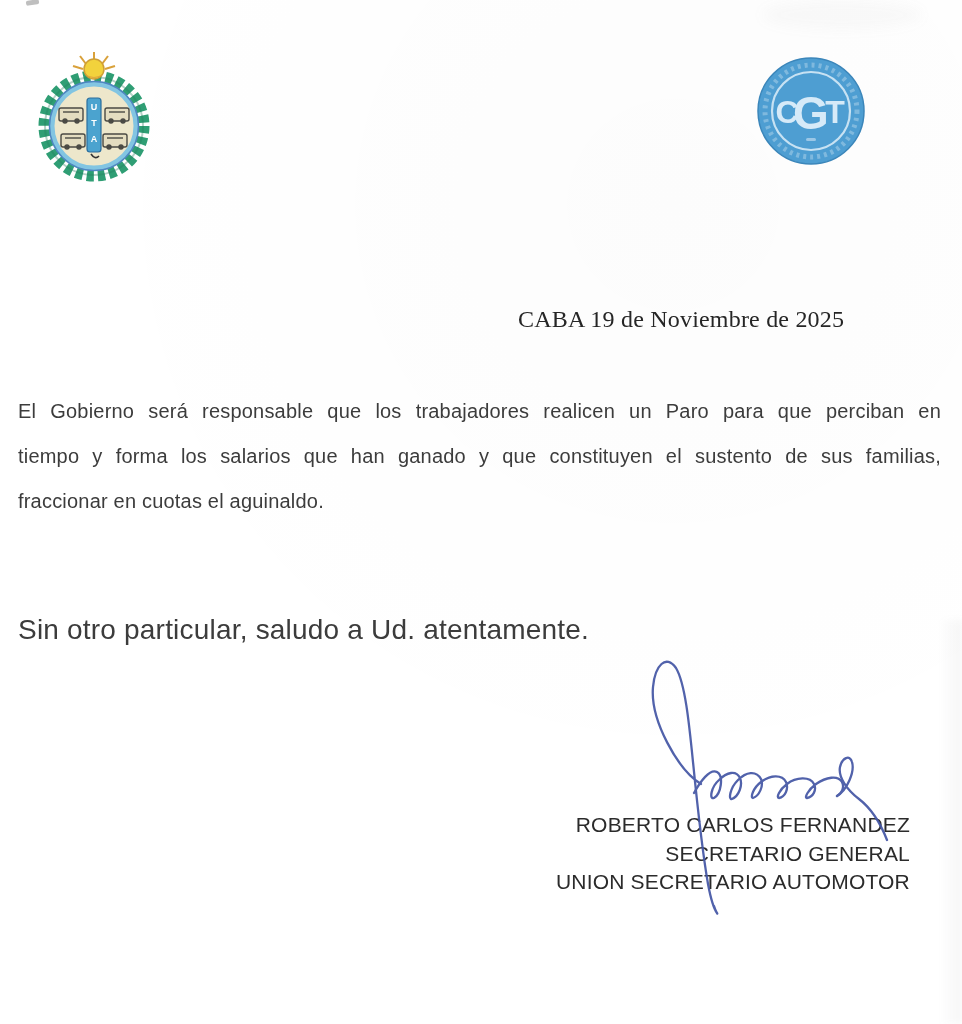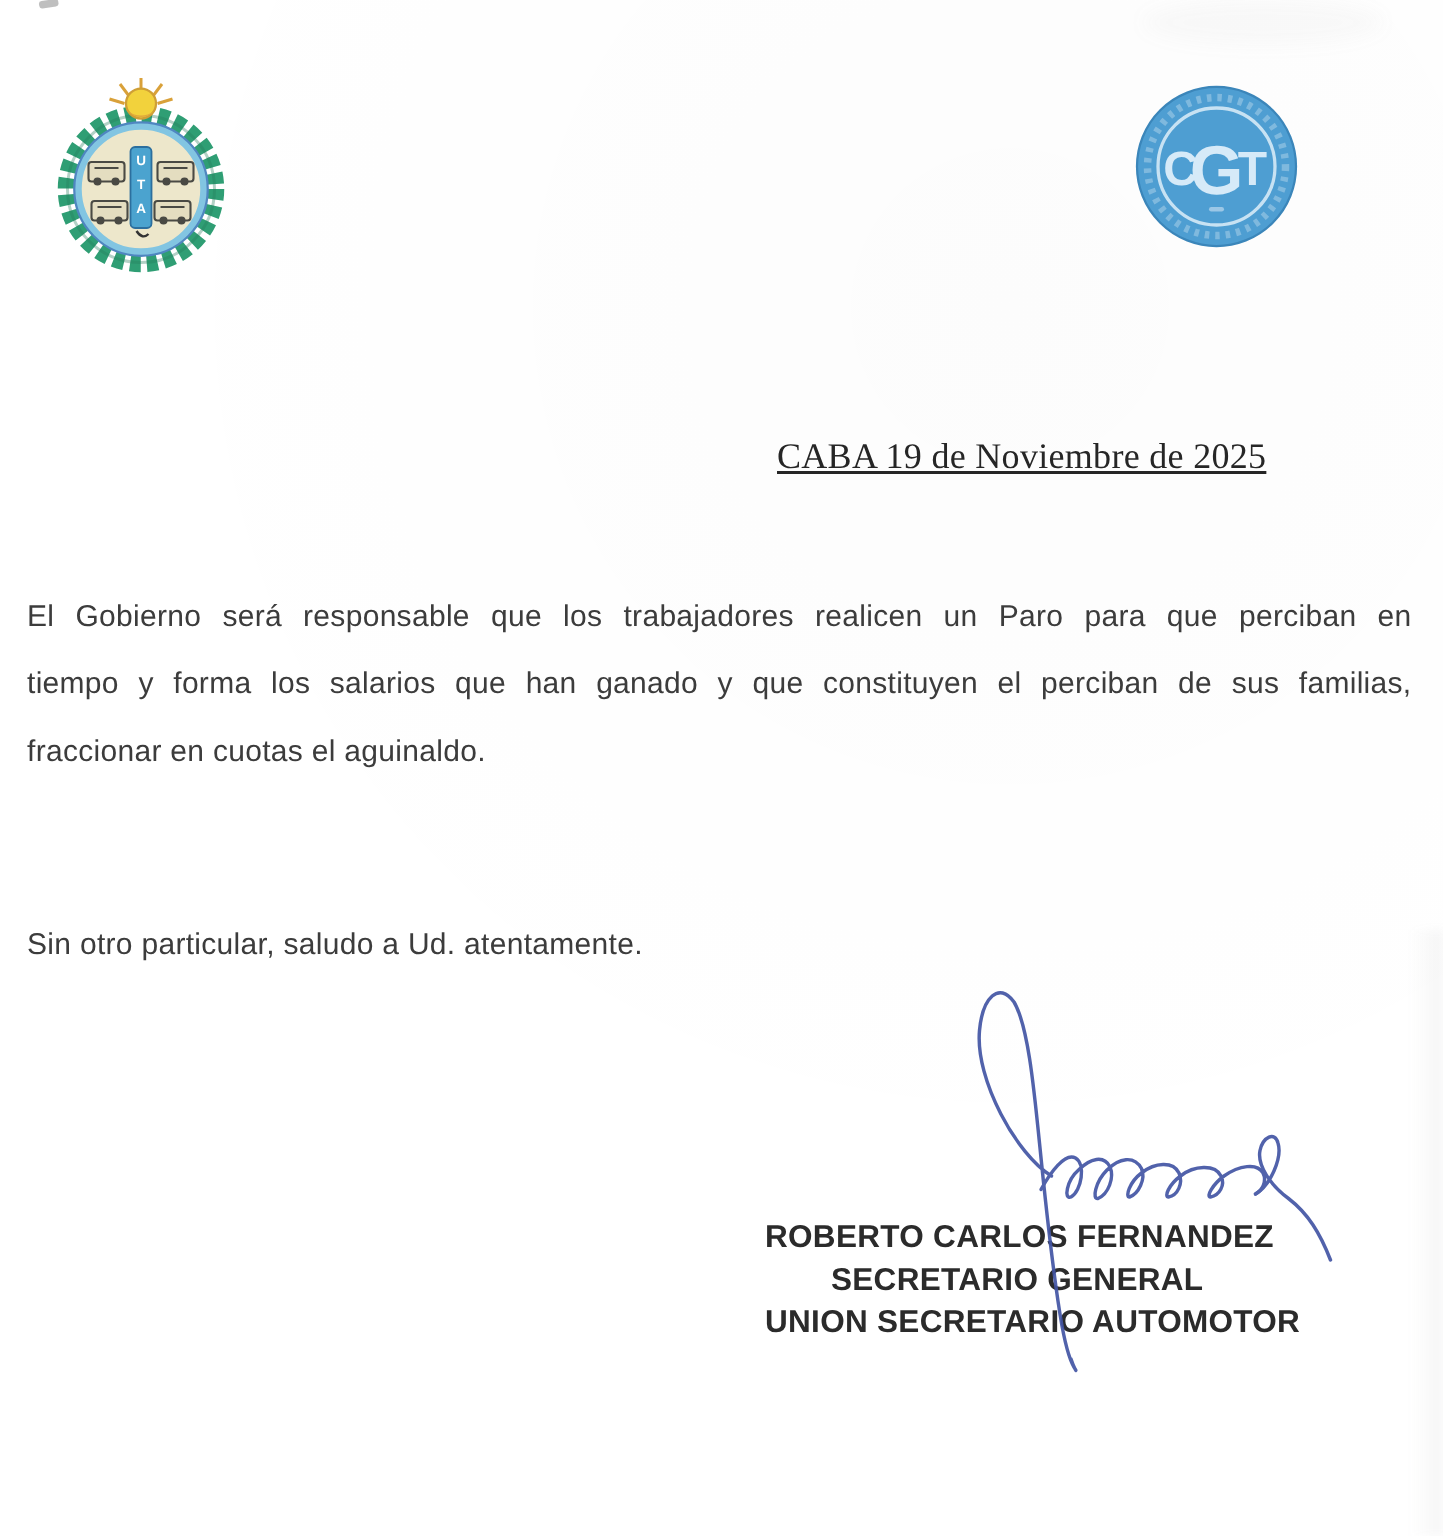"CABA 19 de Noviembre de" .date-line { text-decoration: underline -> none; top: 292px -> 306px }
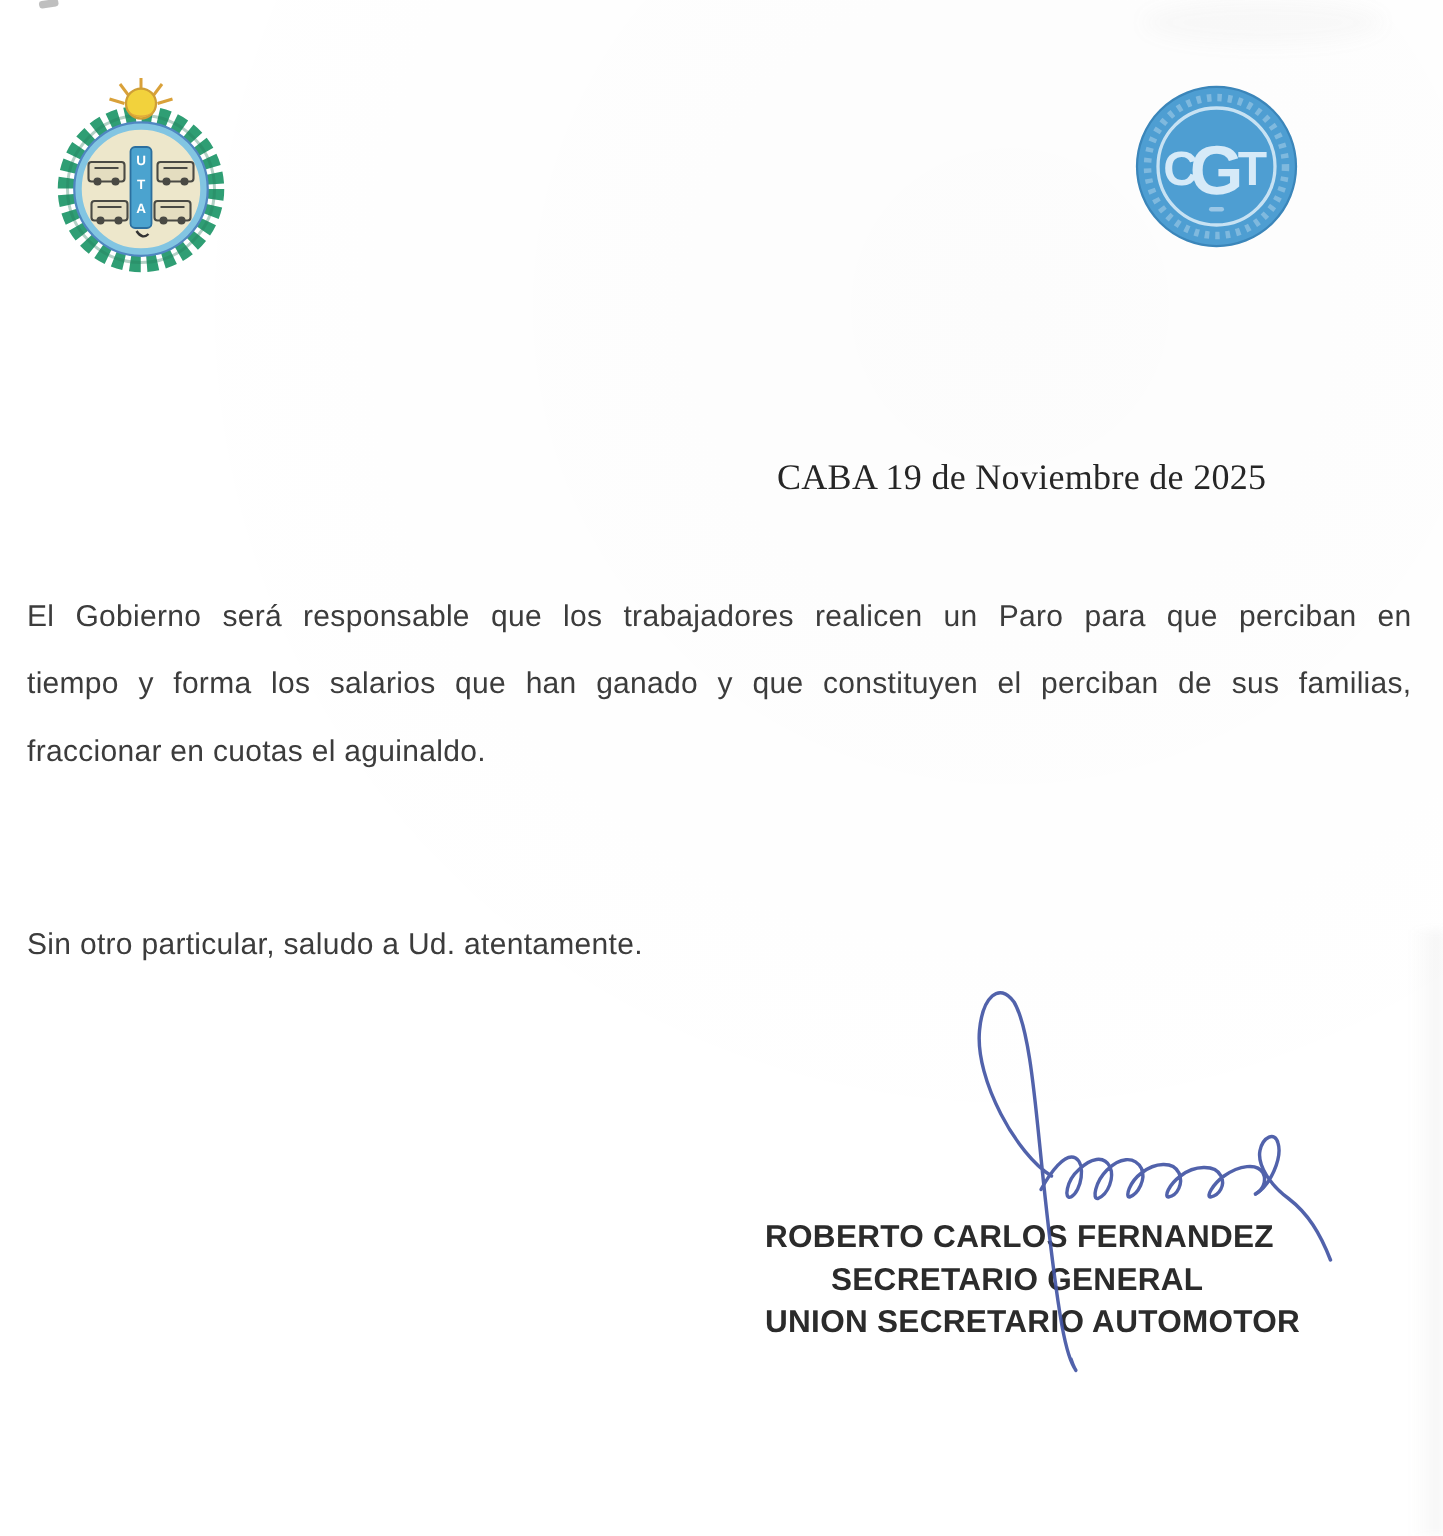"tiempo y forma los salarios" div.p1-line { text: perciban -> sustento }
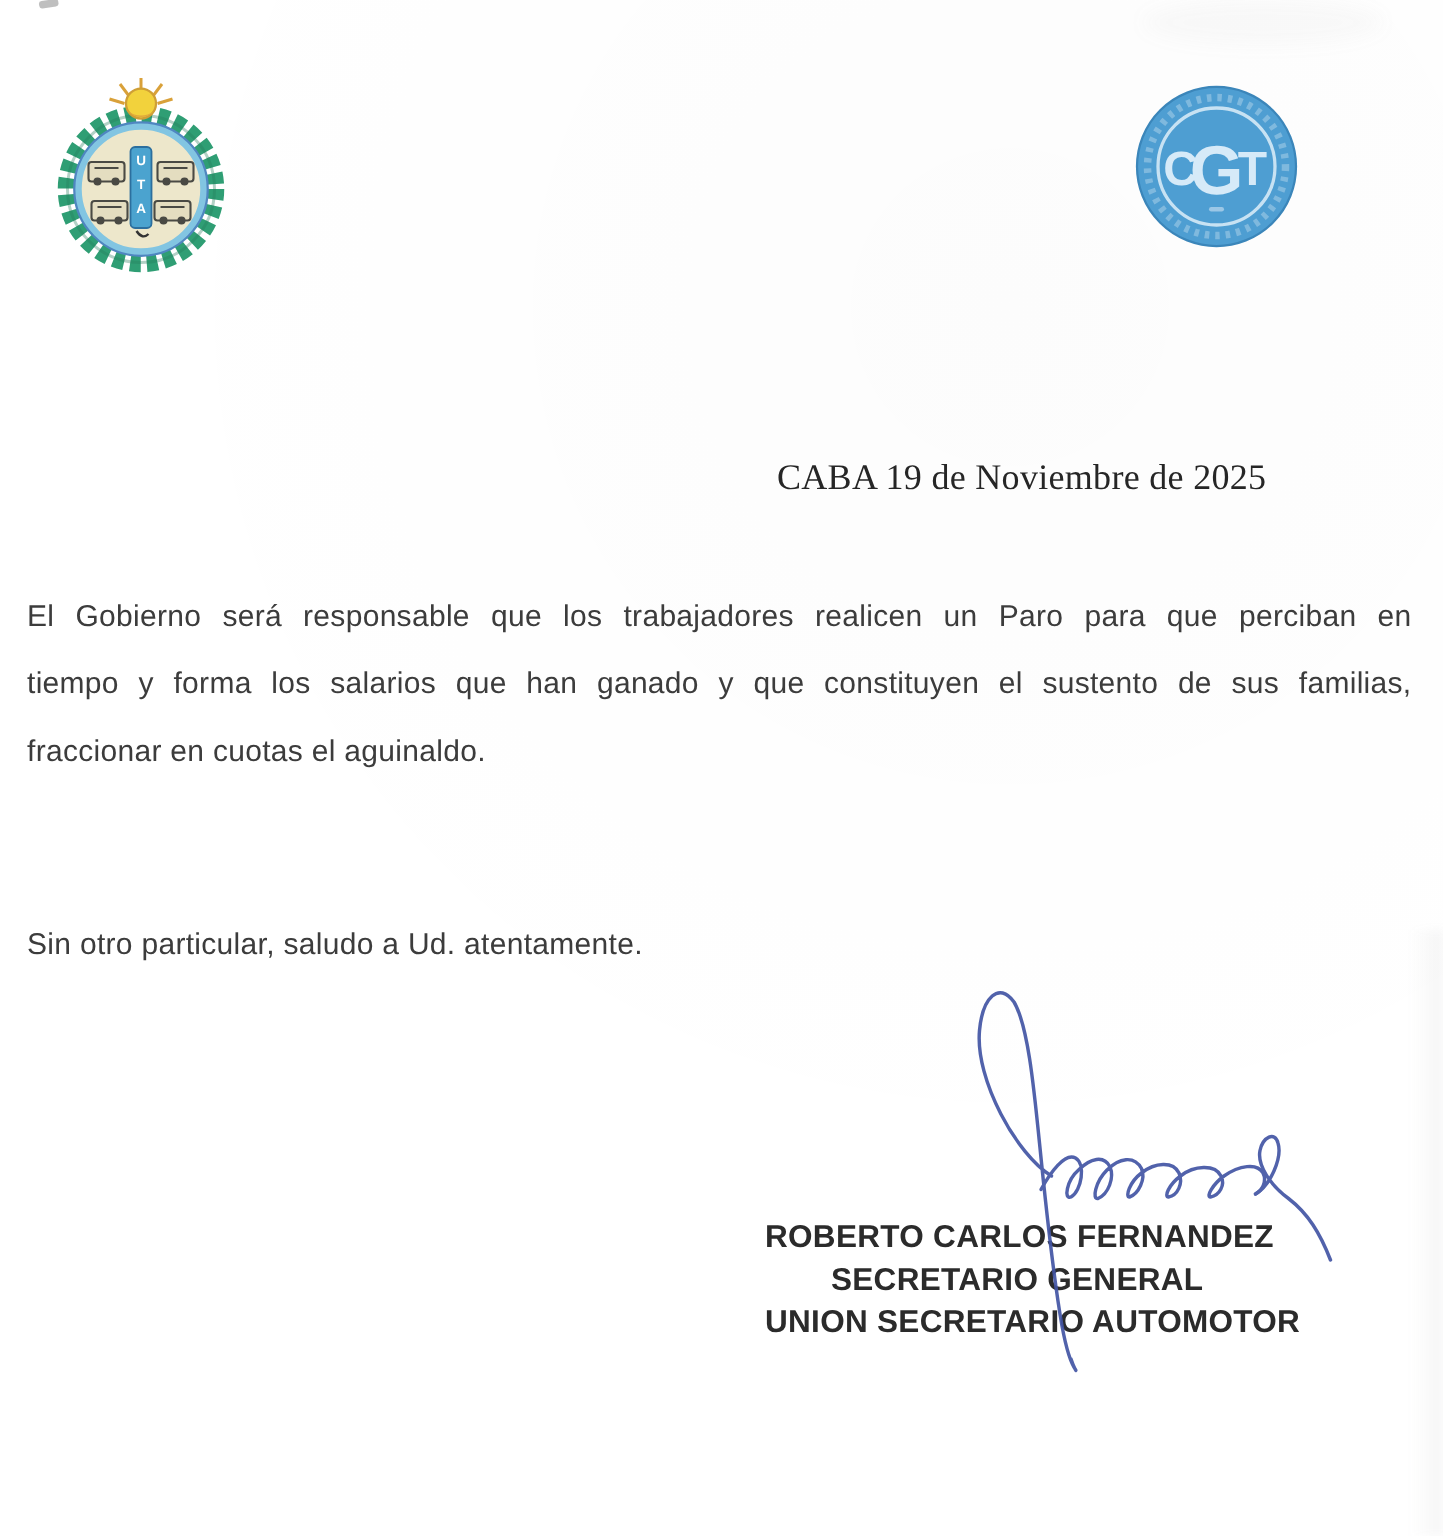"Sin otro particular, saludo a" .closing-line { font-size: 20px -> 28px }
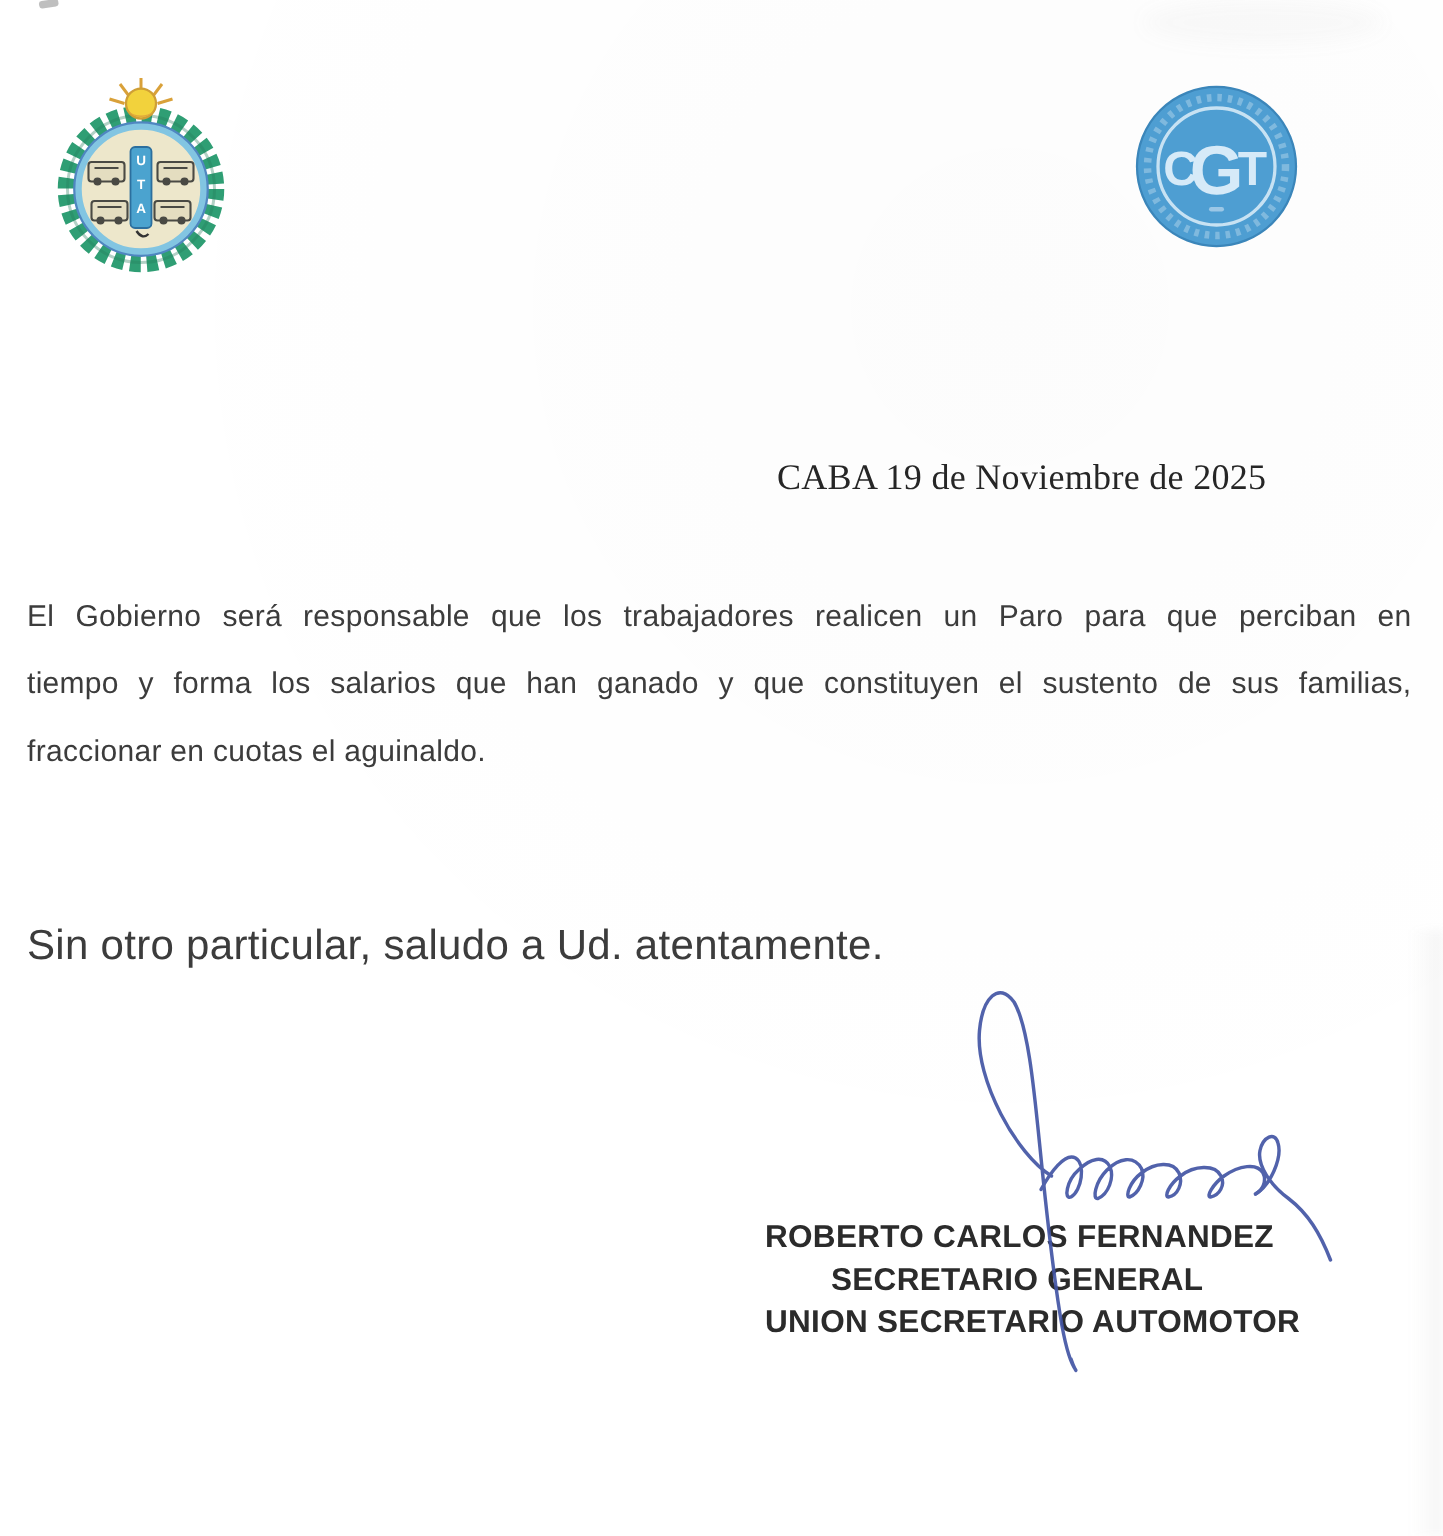"ROBERTO CARLOS FERNANDEZ" .sig-block { font-weight: bold -> normal; text-align: left -> right }
